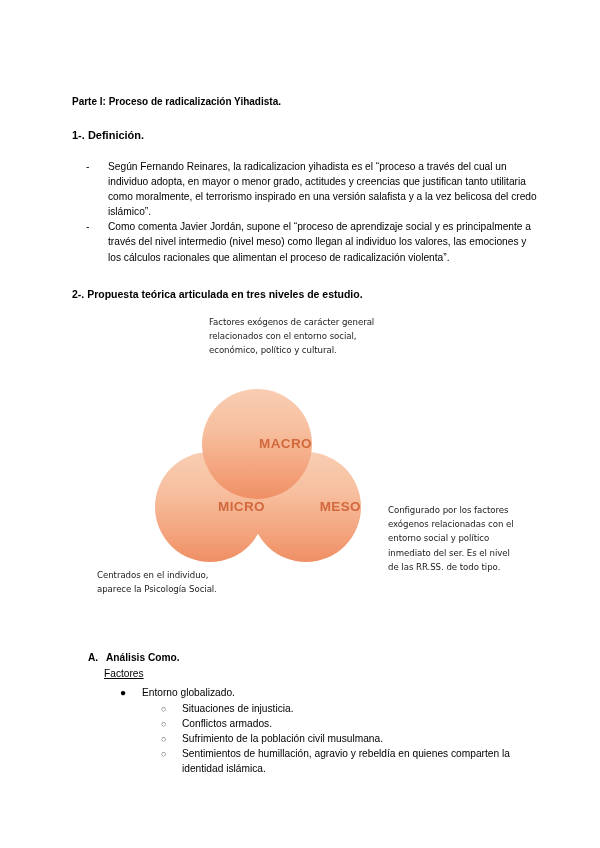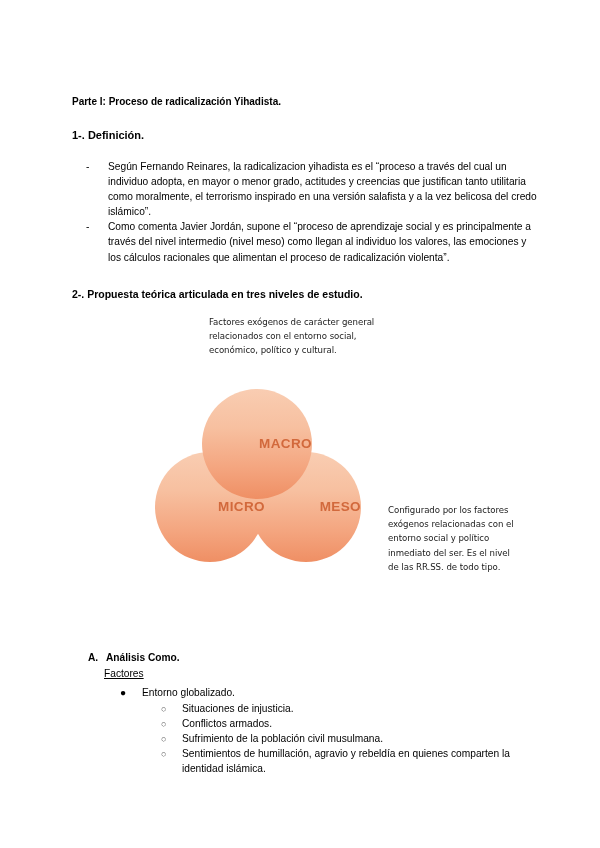"Centrados en el individuo, aparece" div.annot { html: none -> <div>Centrados en el individuo, aparece la Psicología Social.</div> }
